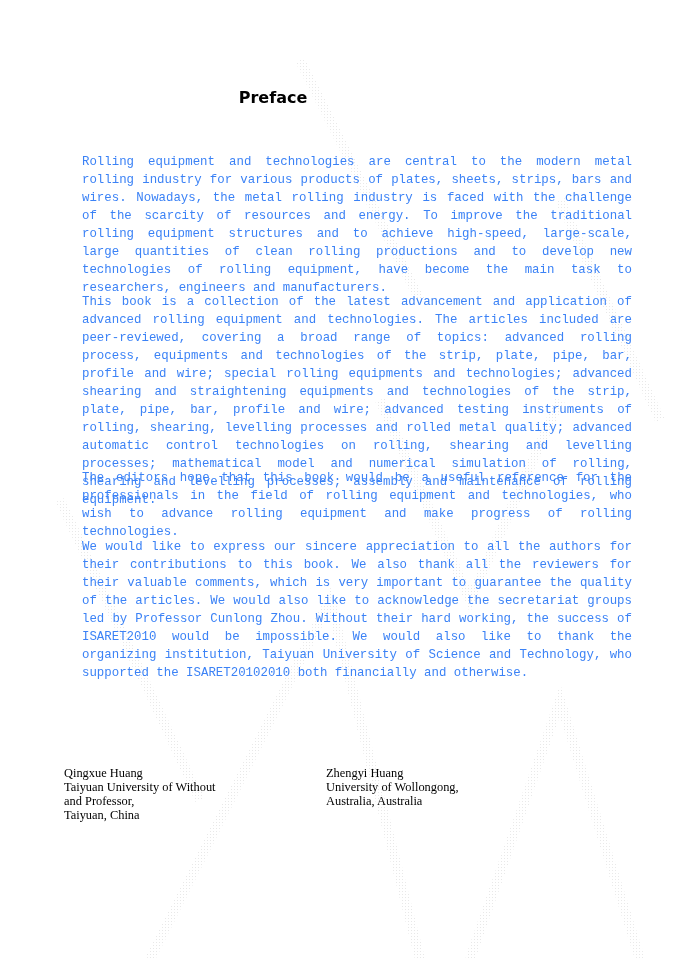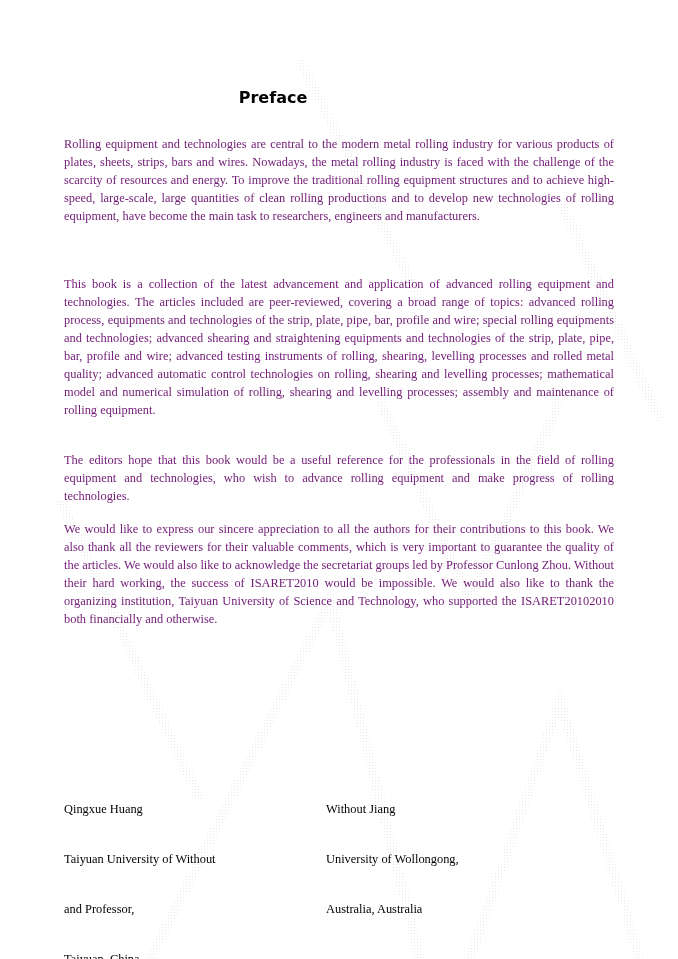"Rolling equipment and technologies are" .para { color: #701a75 -> #3b82f6; font-family: Liberation Serif, serif -> Liberation Mono, monospace; margin: 0 -> 18px }
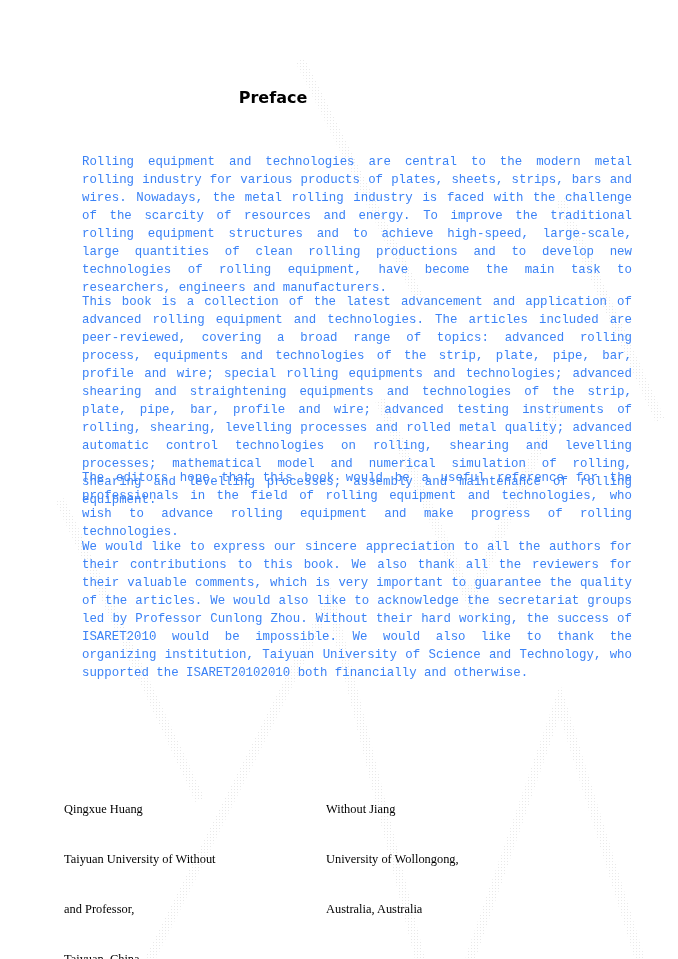"Qingxue Huang" .sig div { margin-top: 36px -> none }
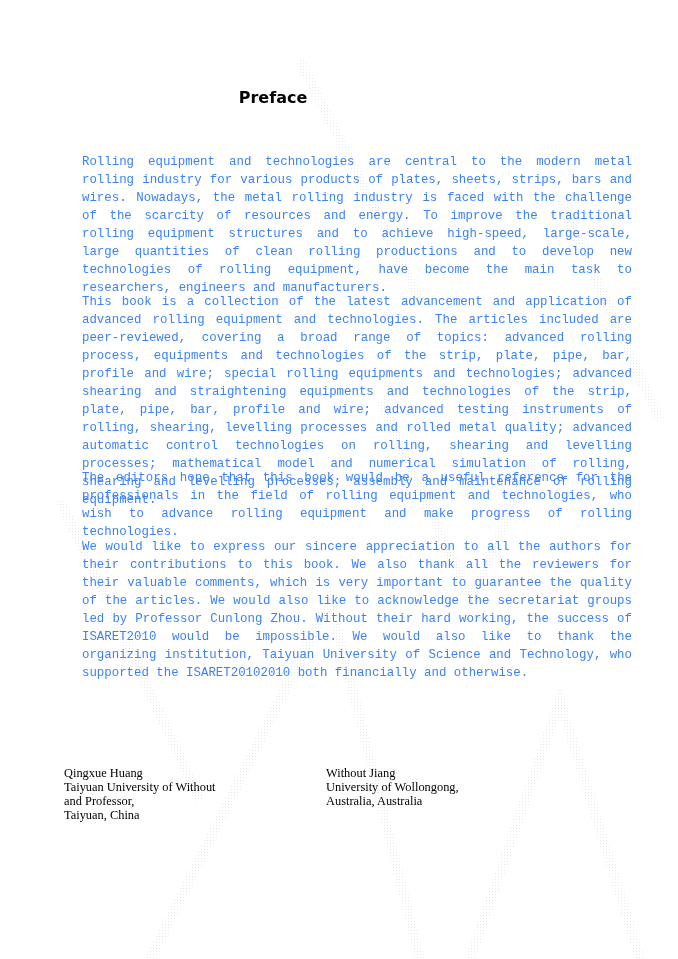"Without Jiang" div { text: Without Jiang -> Zhengyi Huang }
